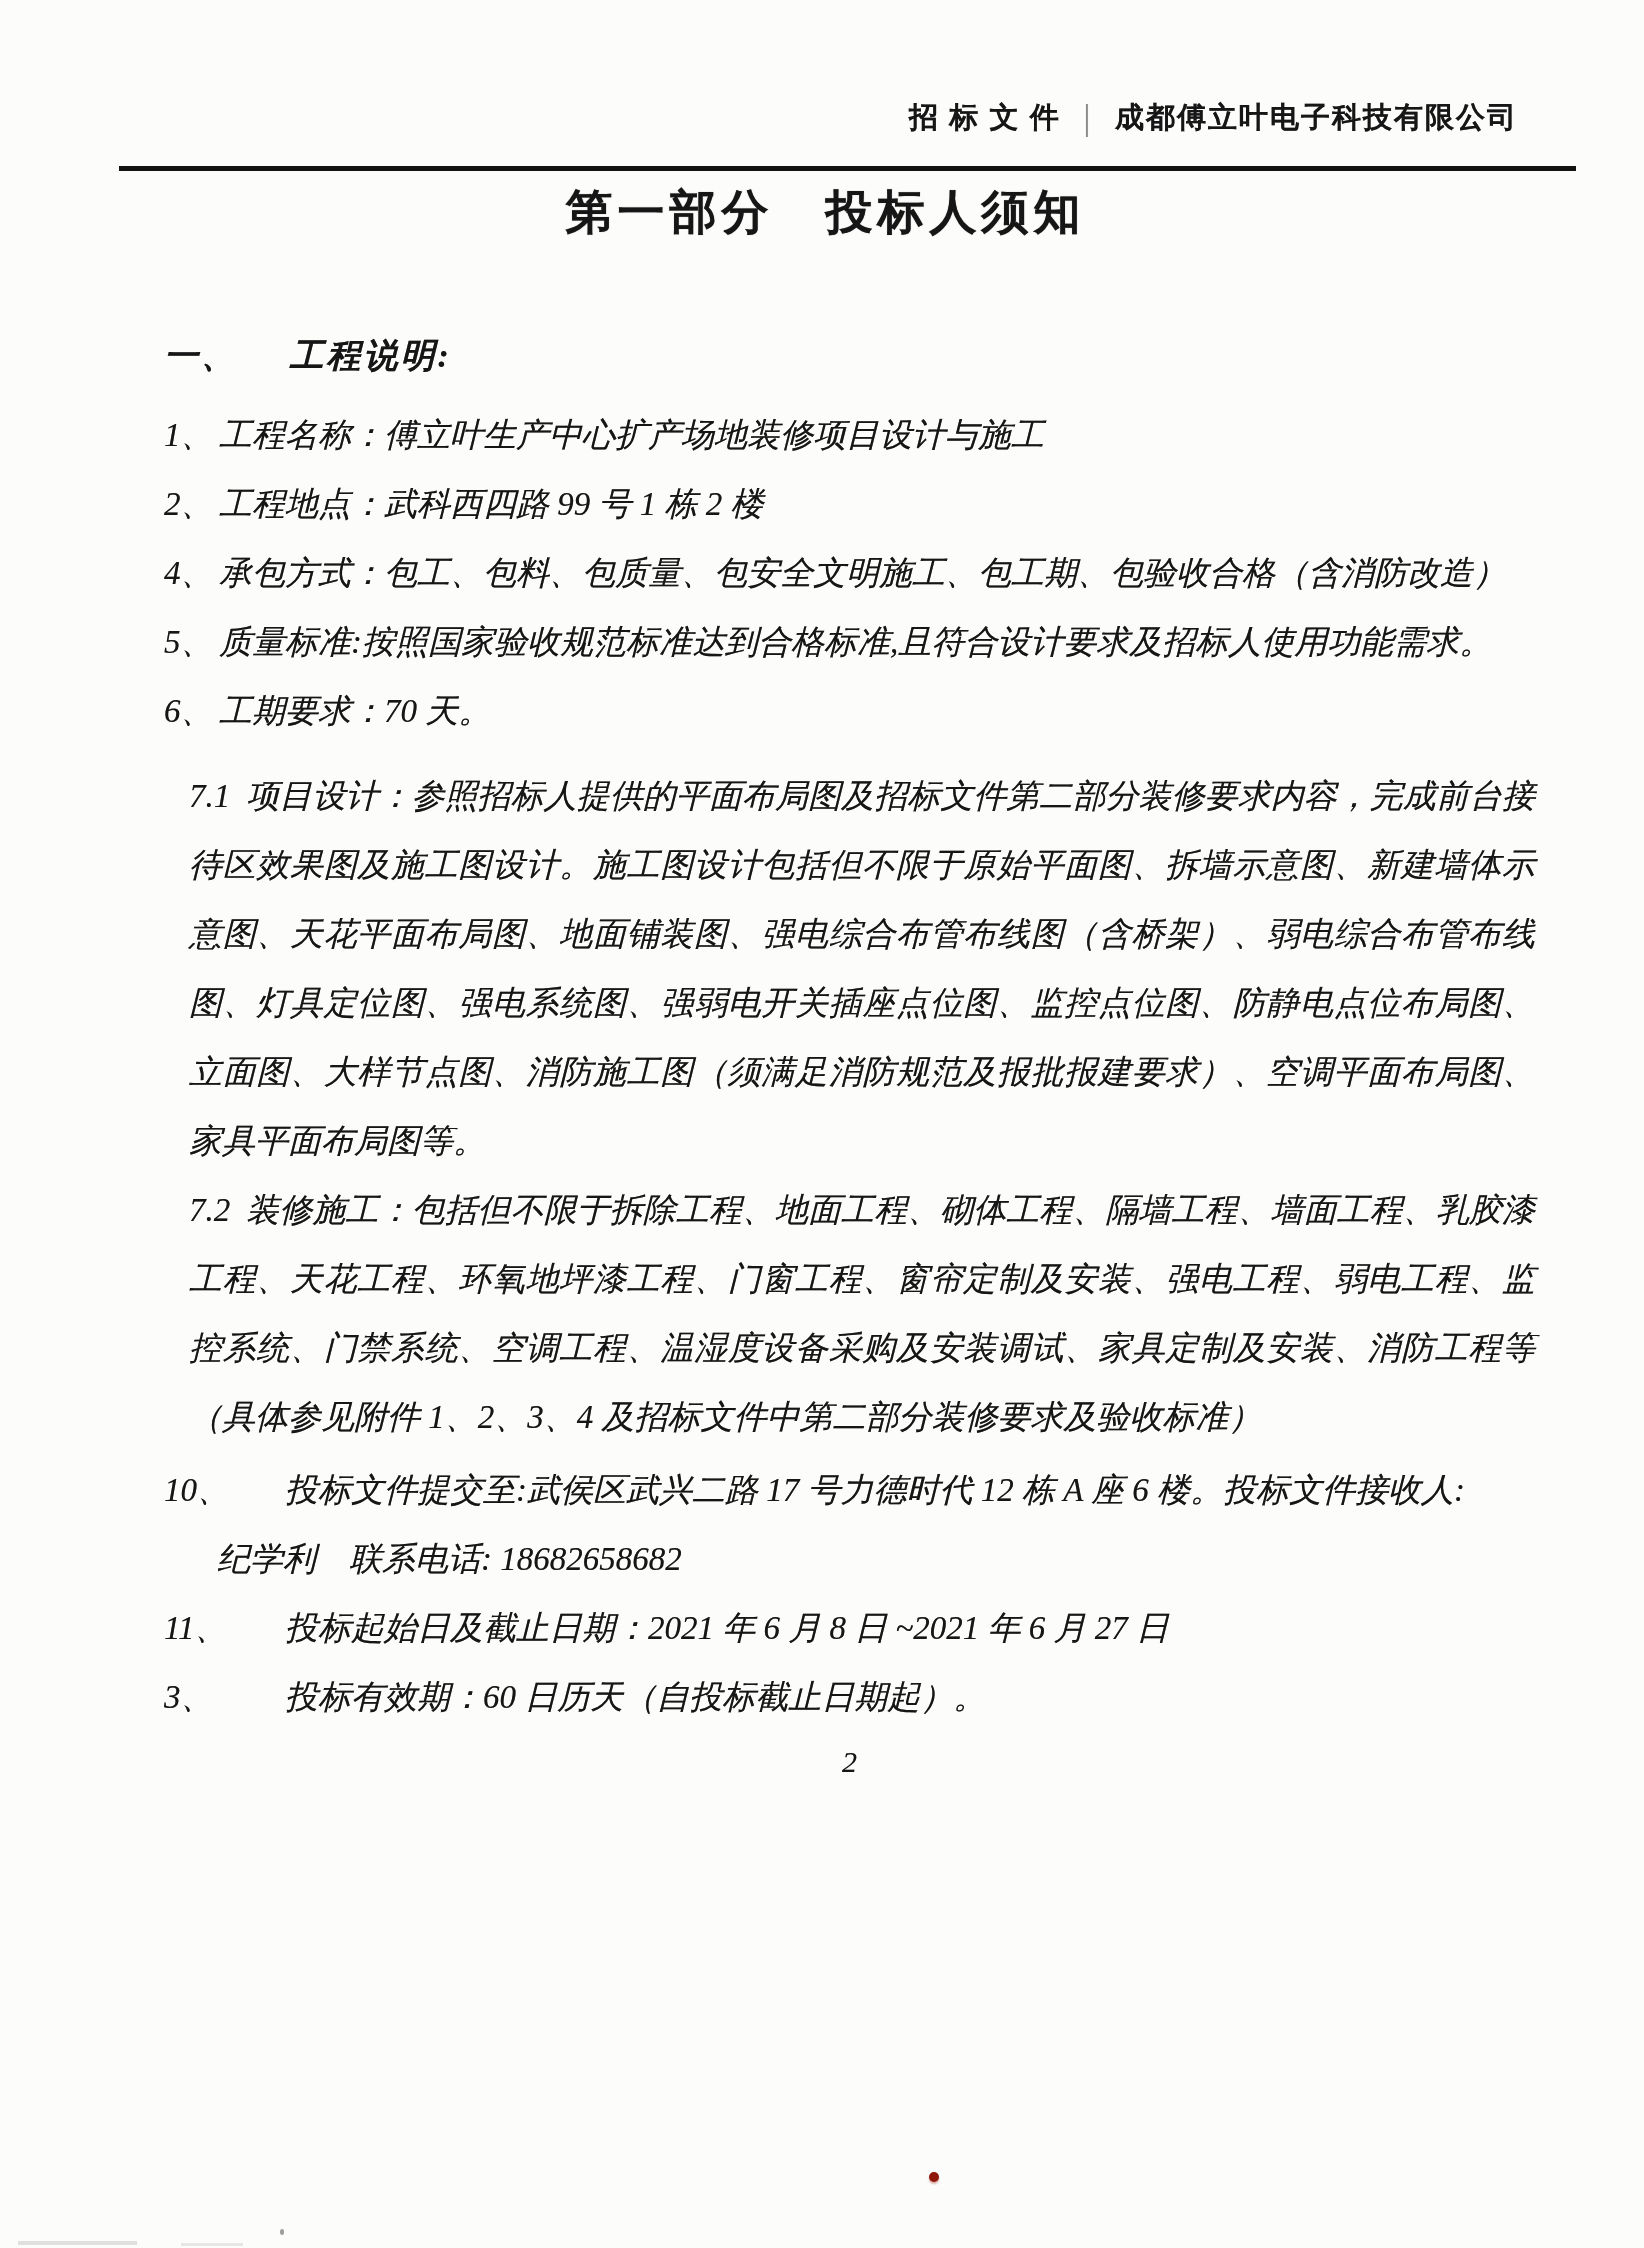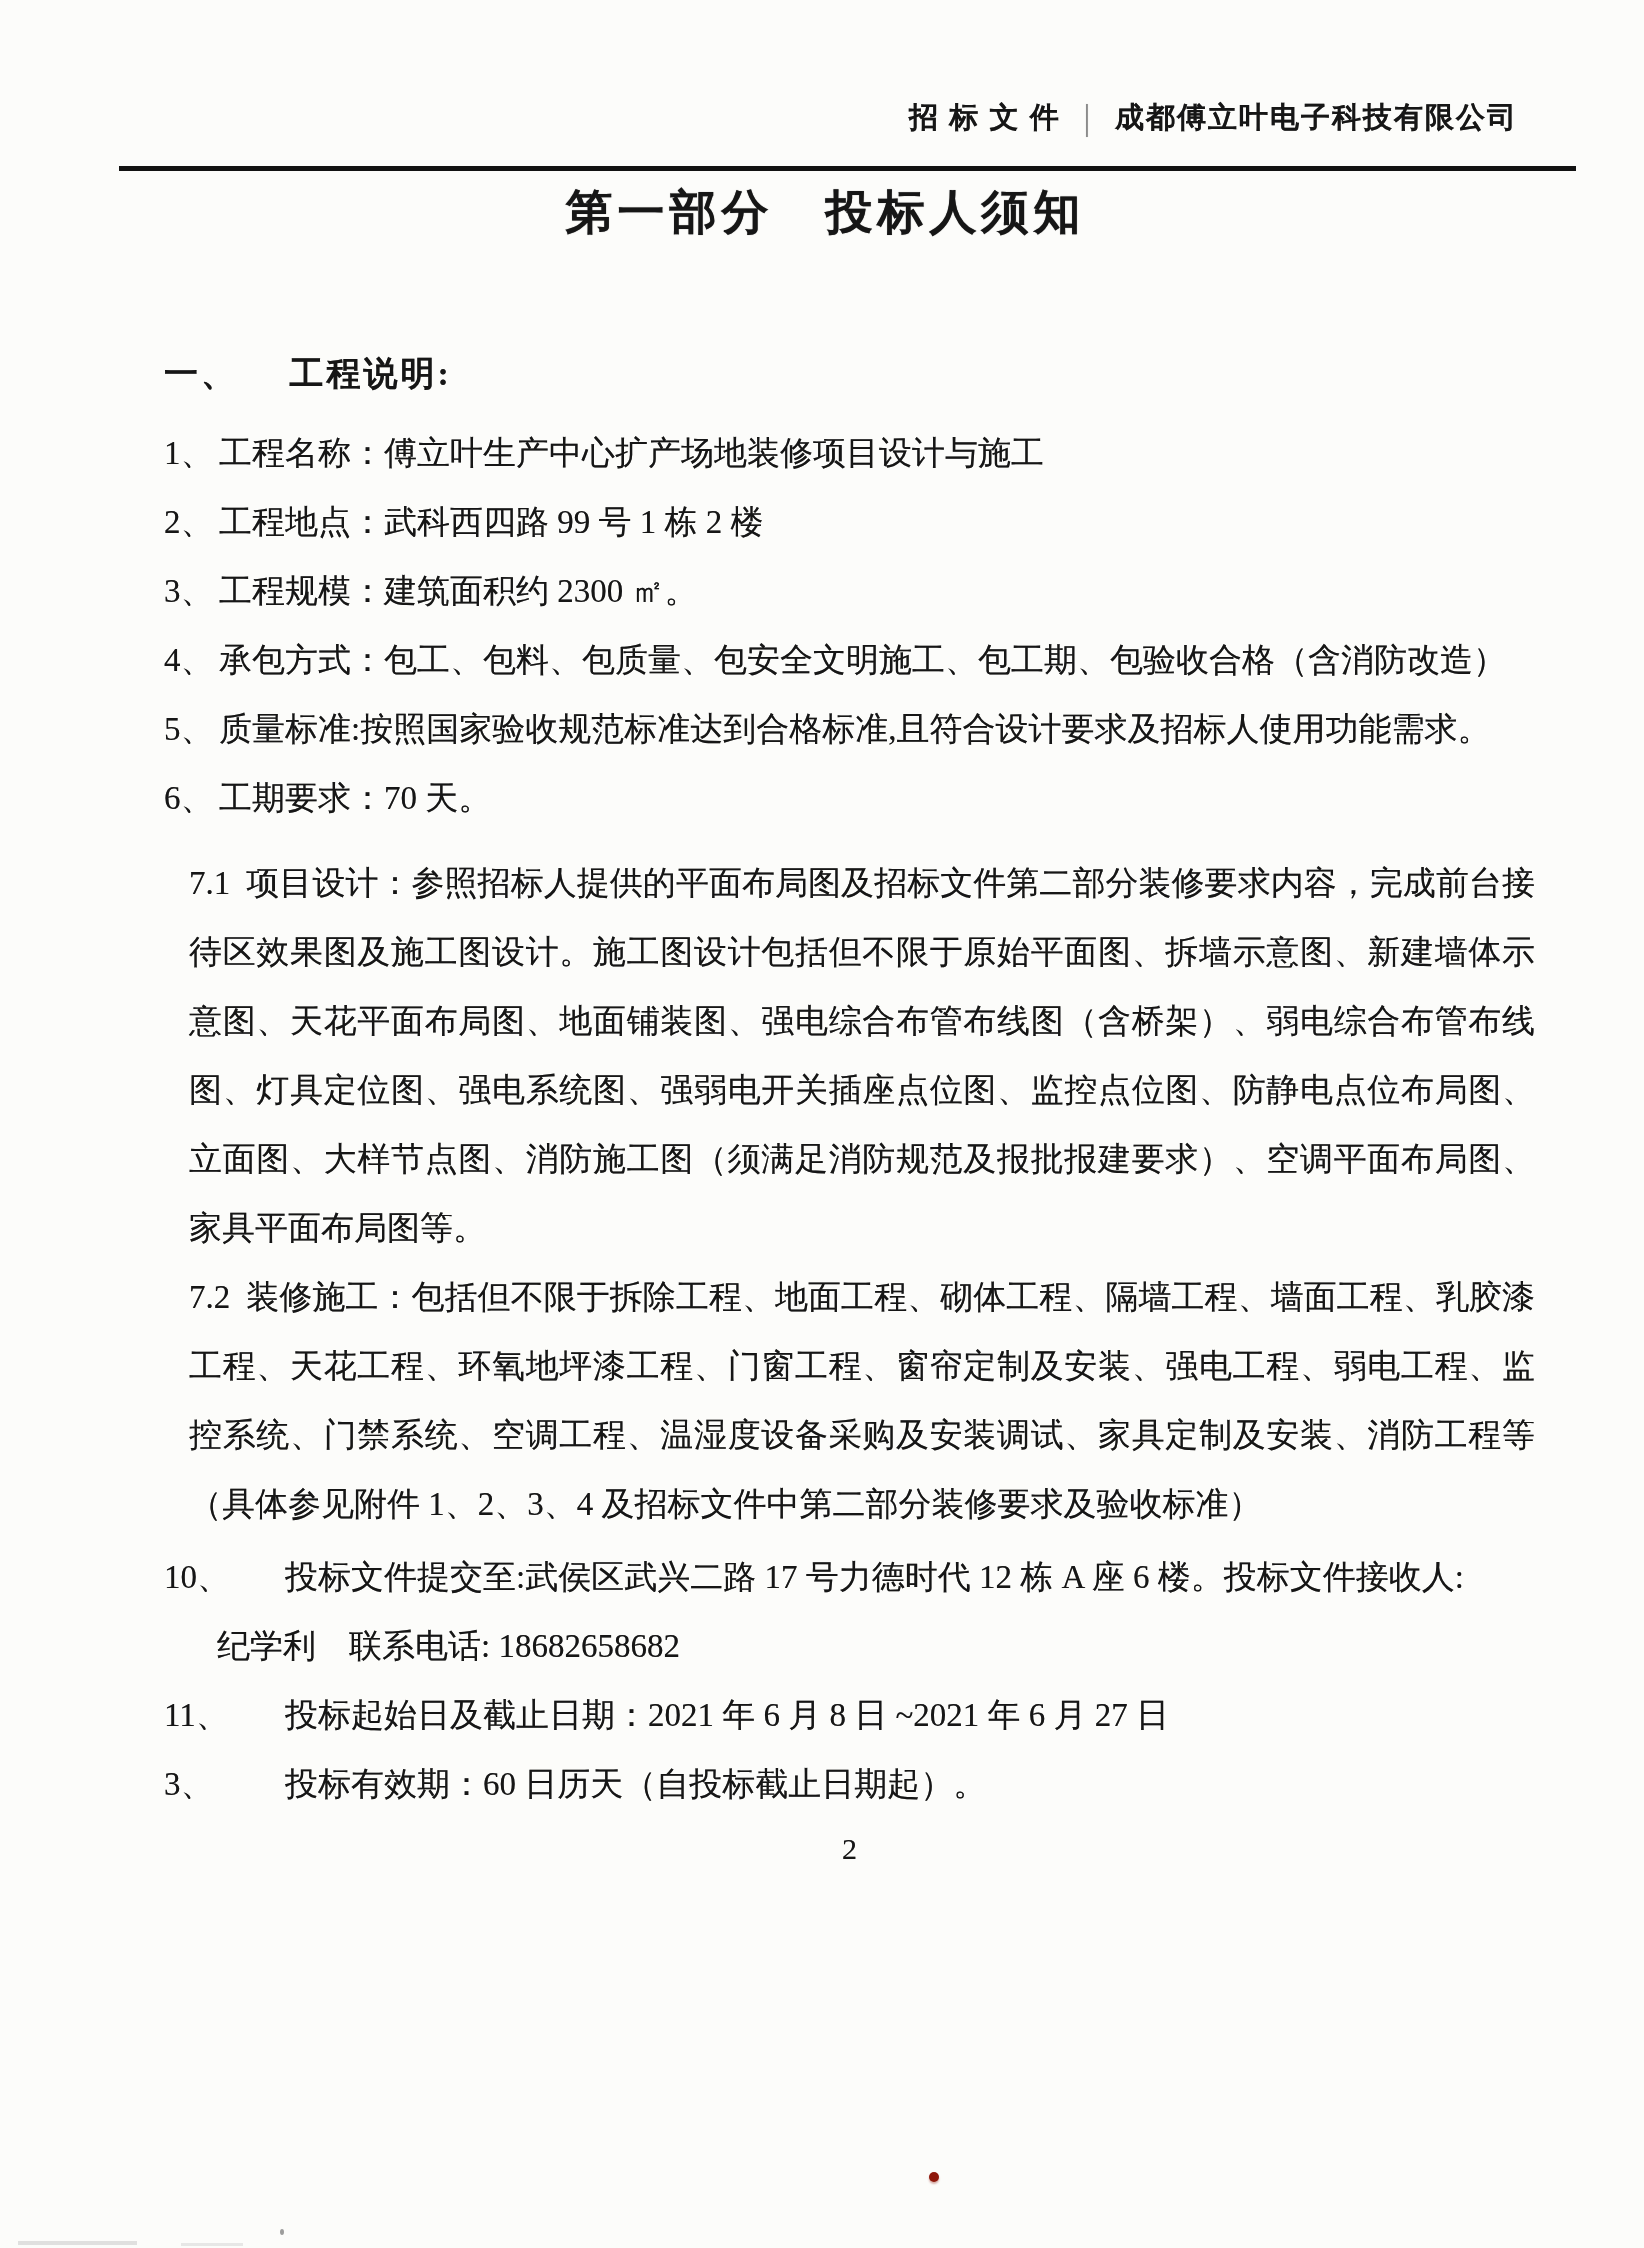"一、 工程说明:" .content { font-style: none -> italic; top: 356px -> 338px }
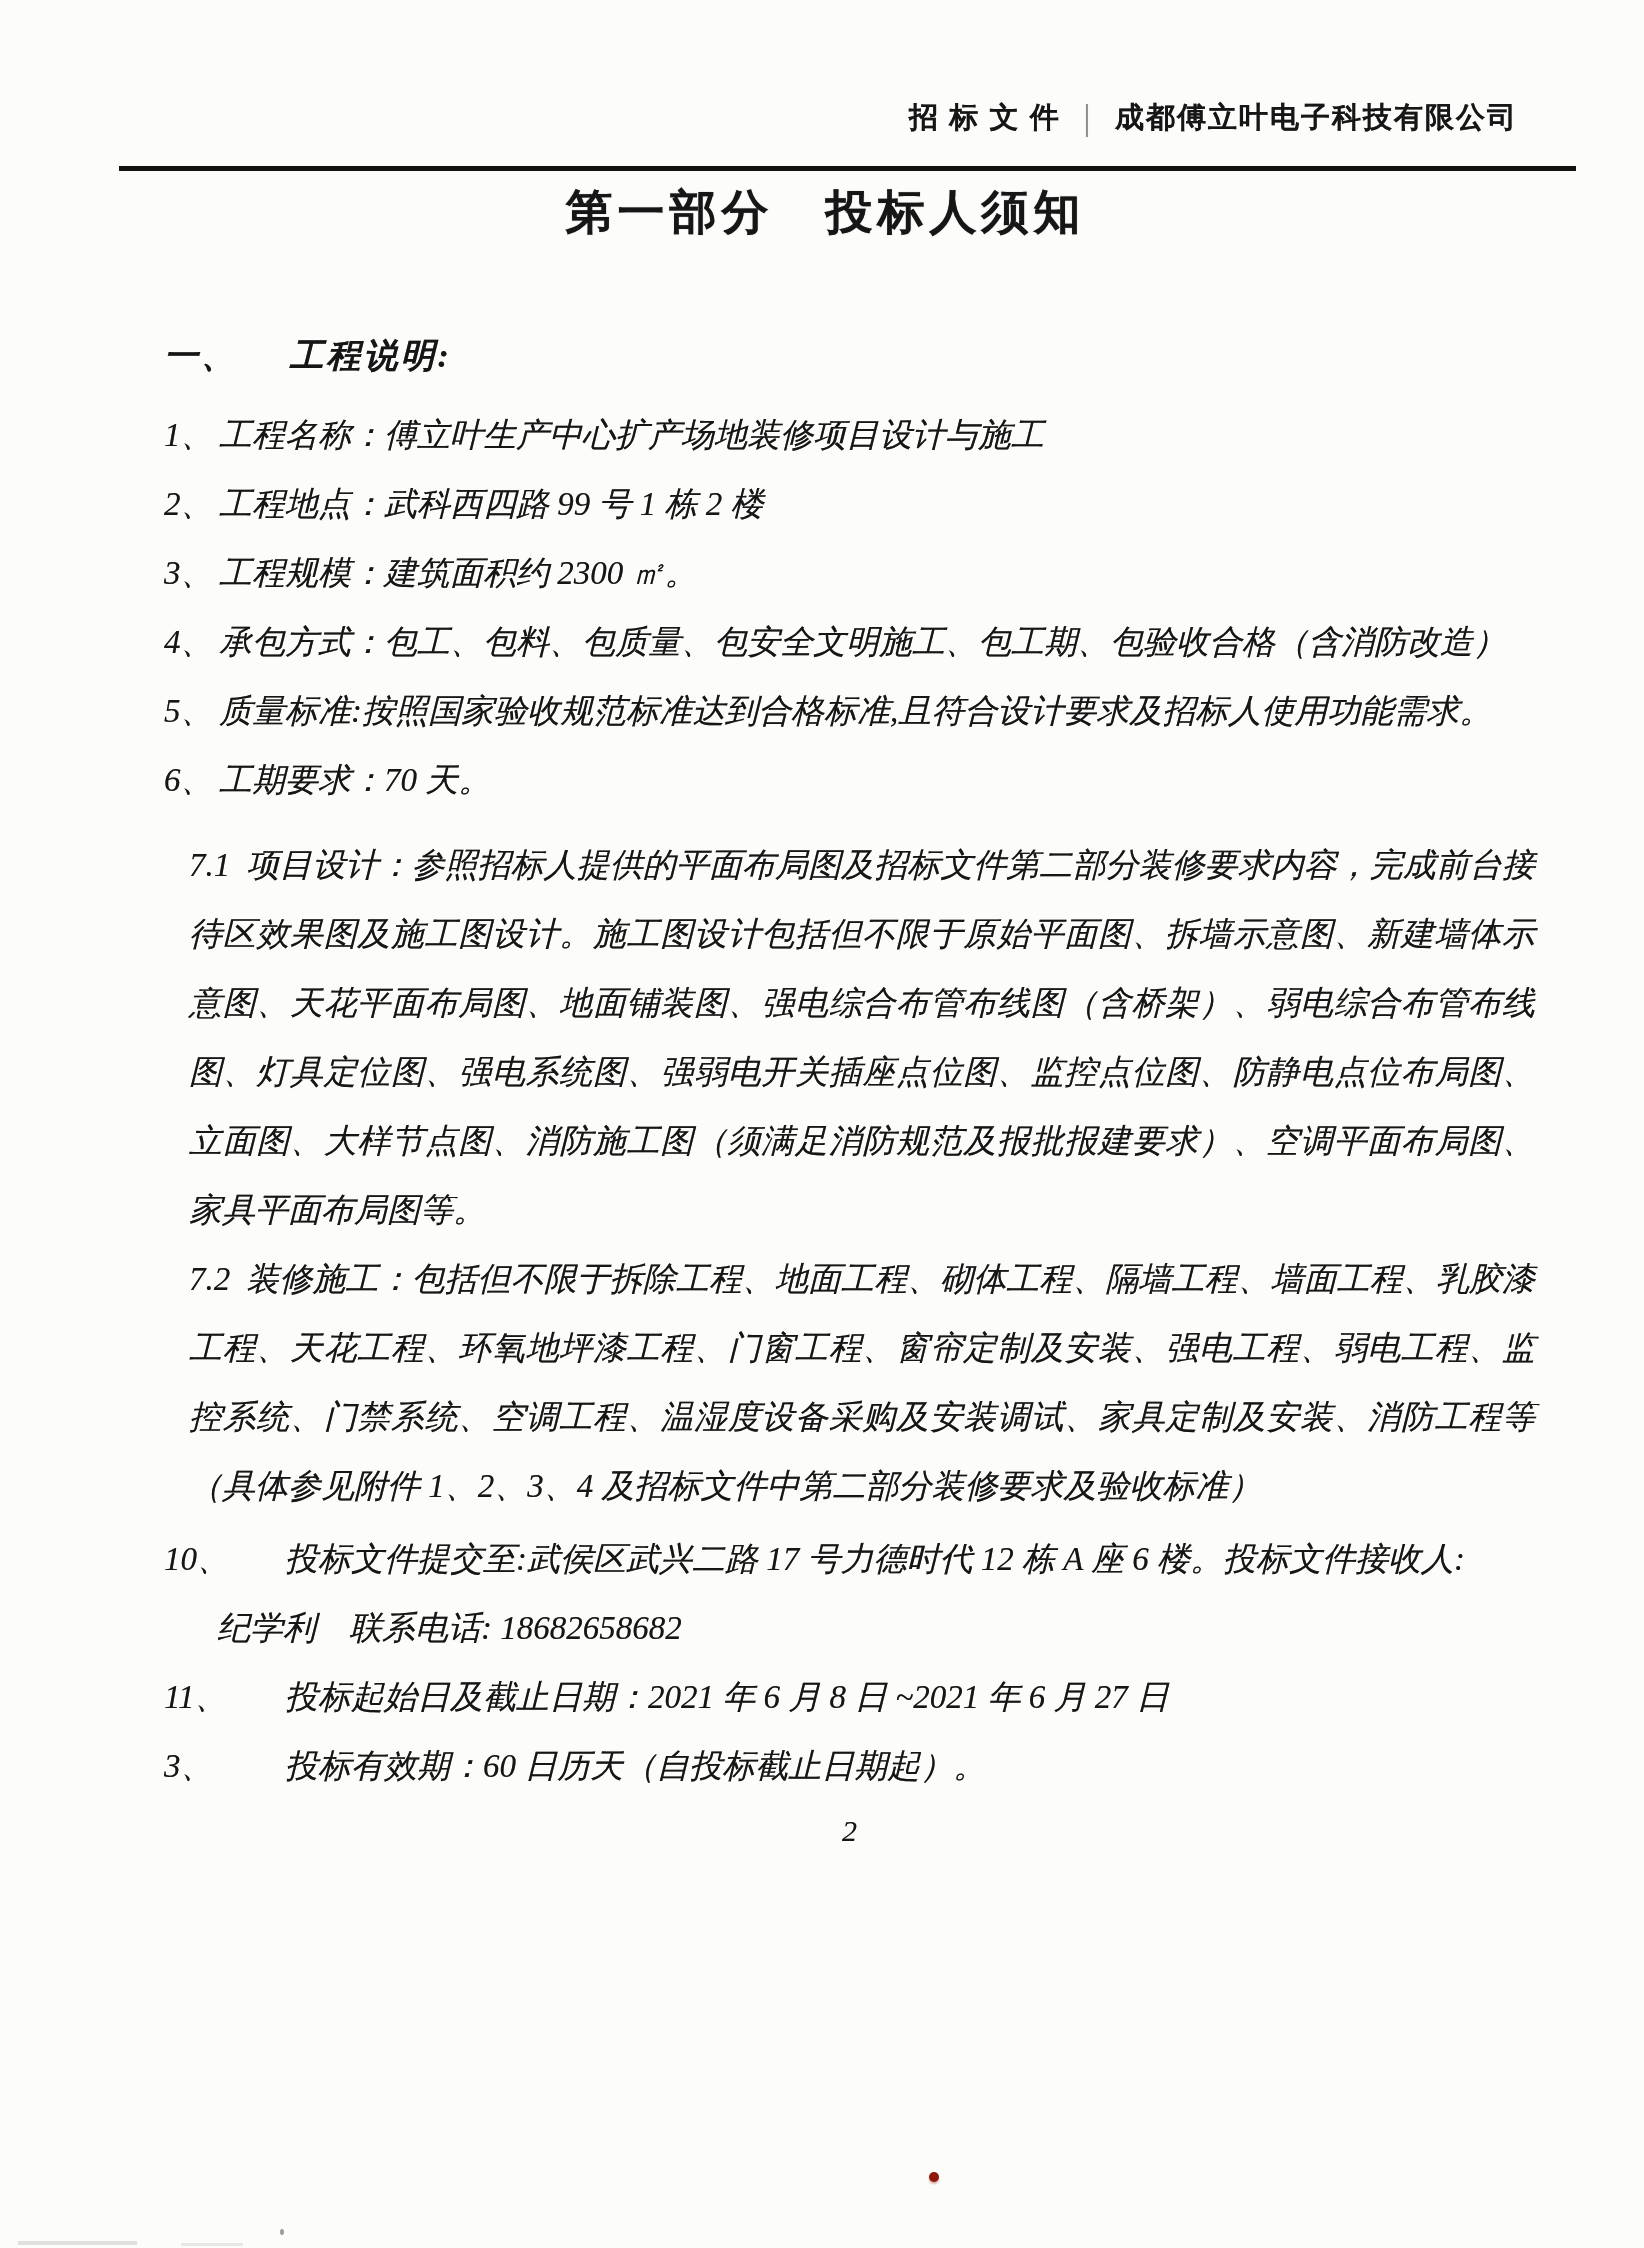"3、 工程规模：建筑面积约 2300 ㎡。" div.item { html: <div> <span>3、</span><span>工程规模：建筑面积约 2300 ㎡。</span> </div> -> none }
